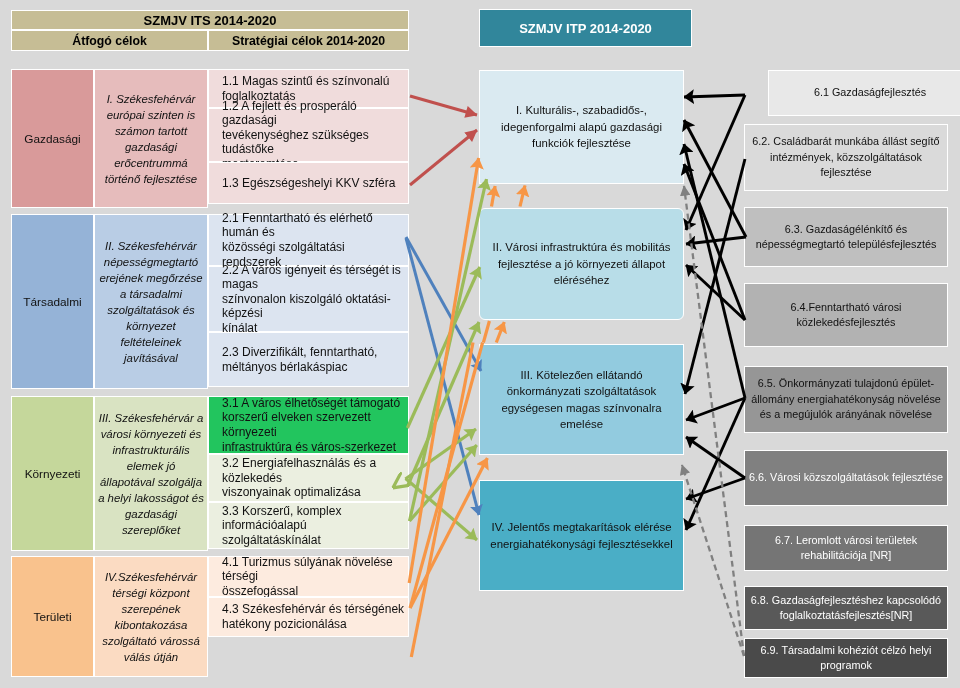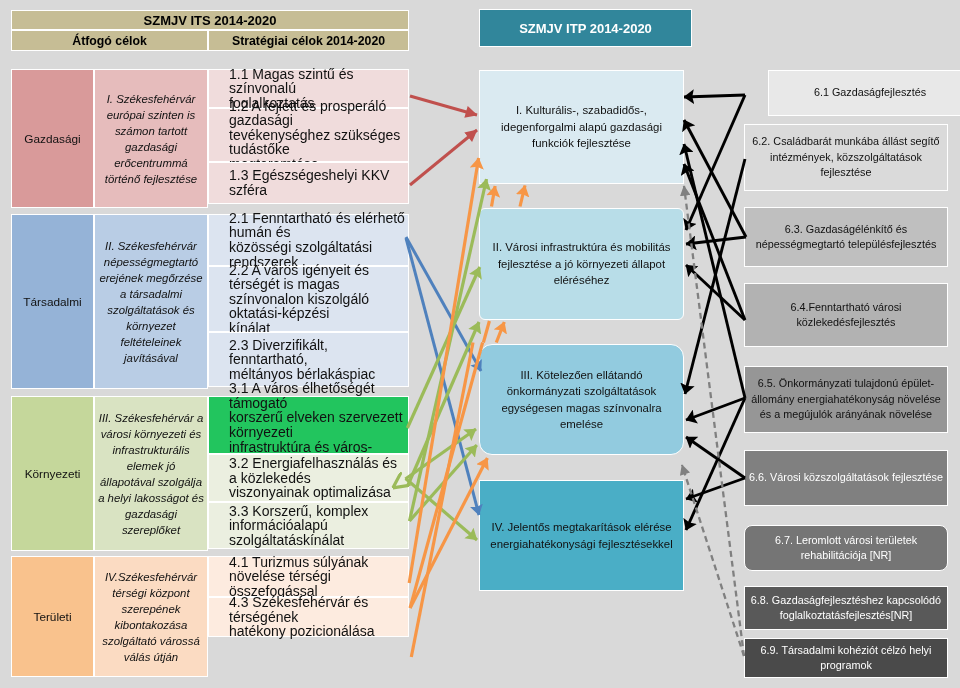"1.1 Magas szintű és színvonalú" .grp .items .it { font-size: 14px -> 12px; padding: 0 1px 0 20px -> 0 1px 0 13px }
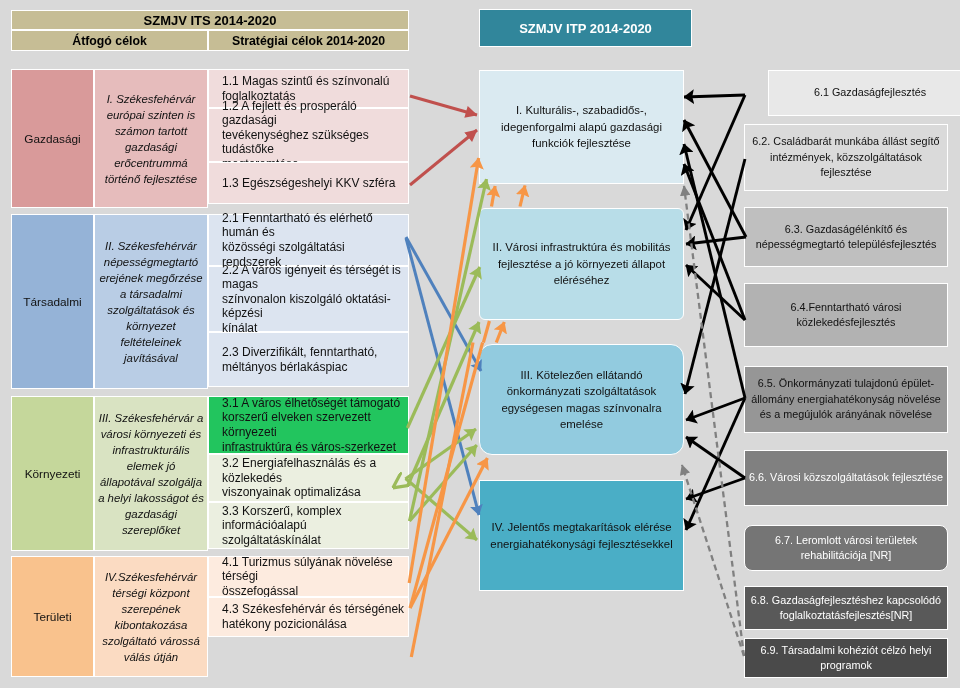"III. Kötelezően ellátandó" div.box { border-radius: 13px -> none }
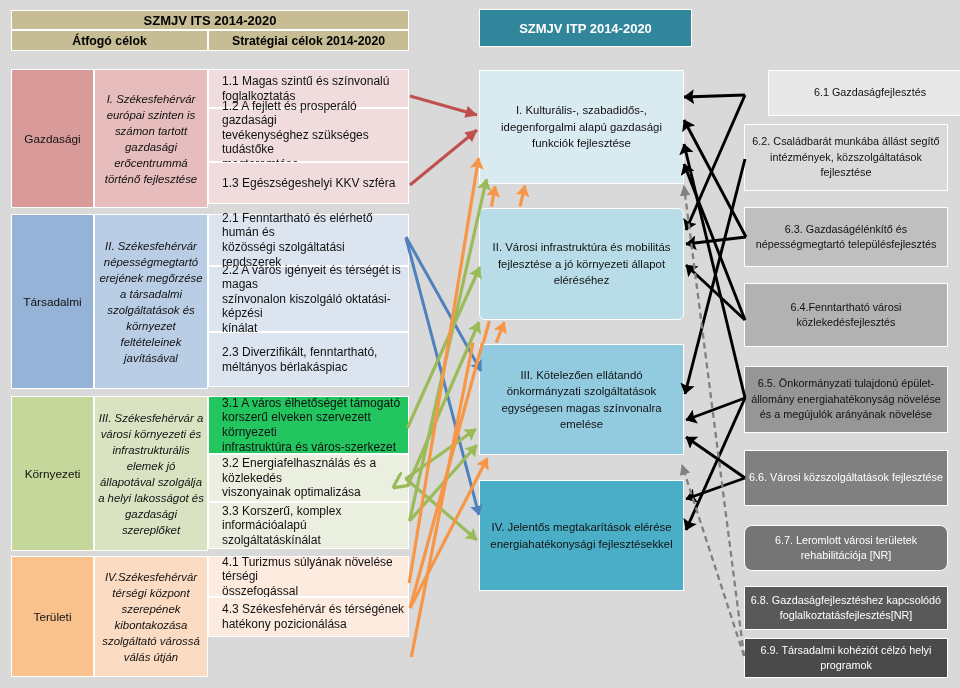"6.7. Leromlott városi területek" div.box { border-radius: 8px -> none }
